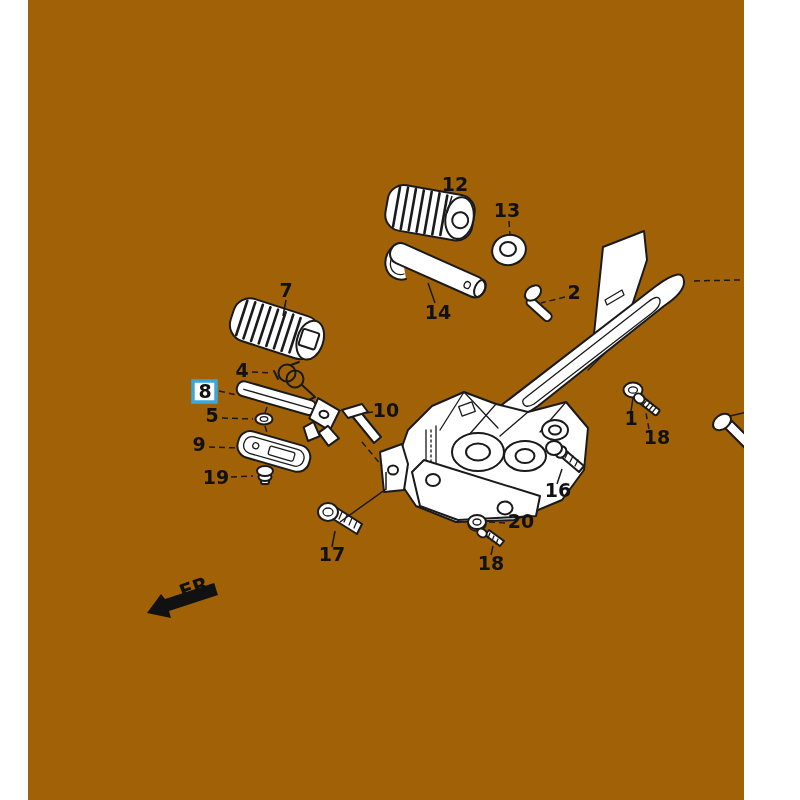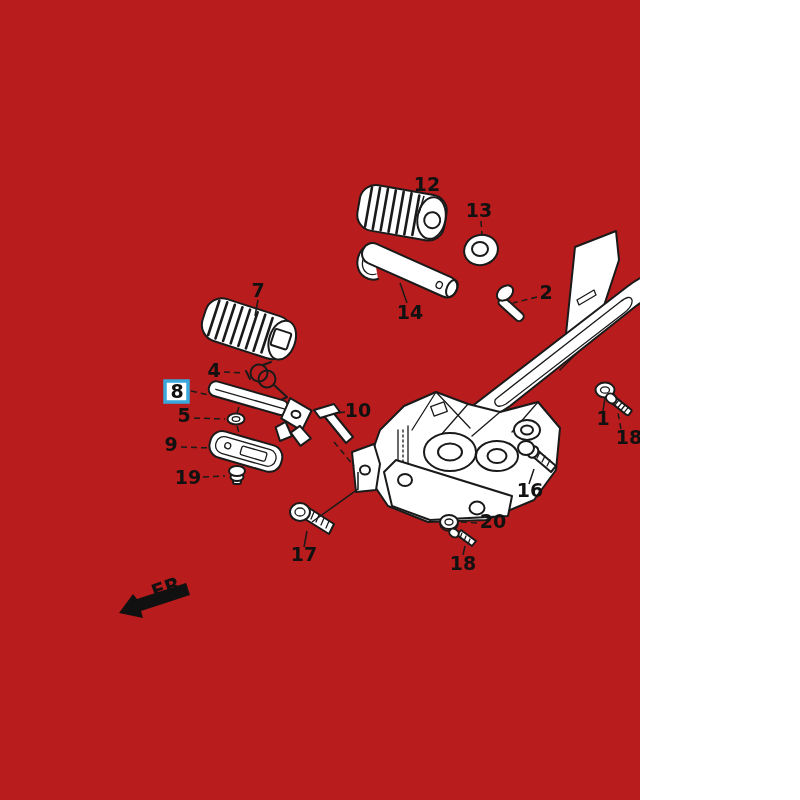"12" .stage { background: #b91c1c -> #a16207; margin-left: none -> 28px; width: 640px -> 716px }
